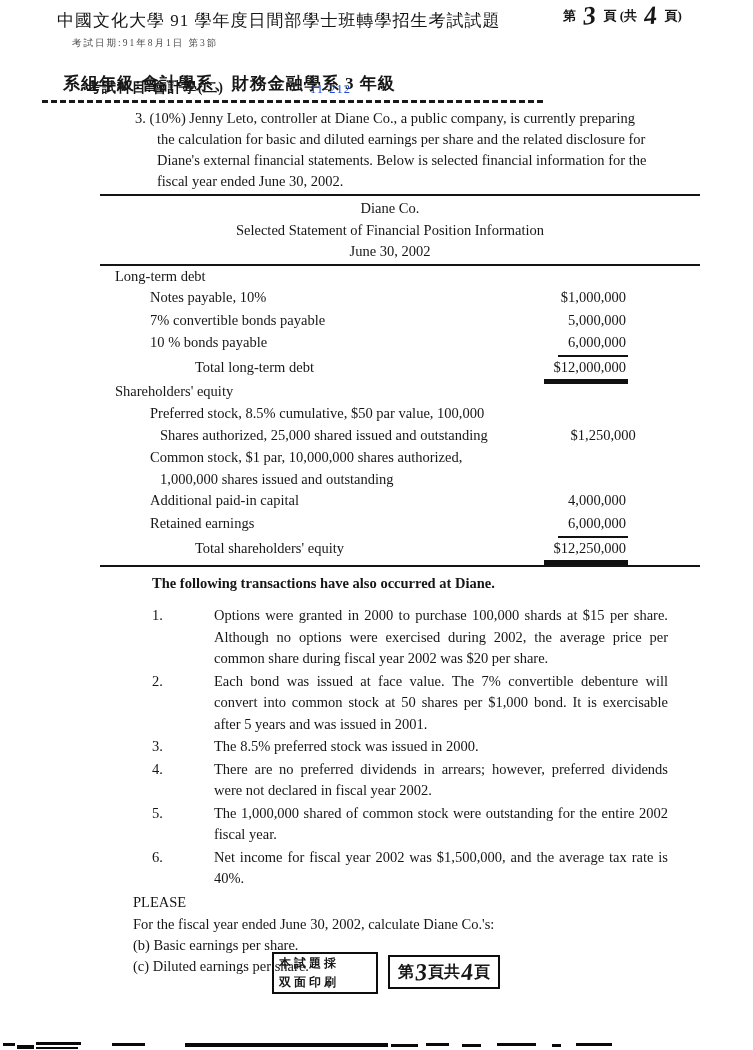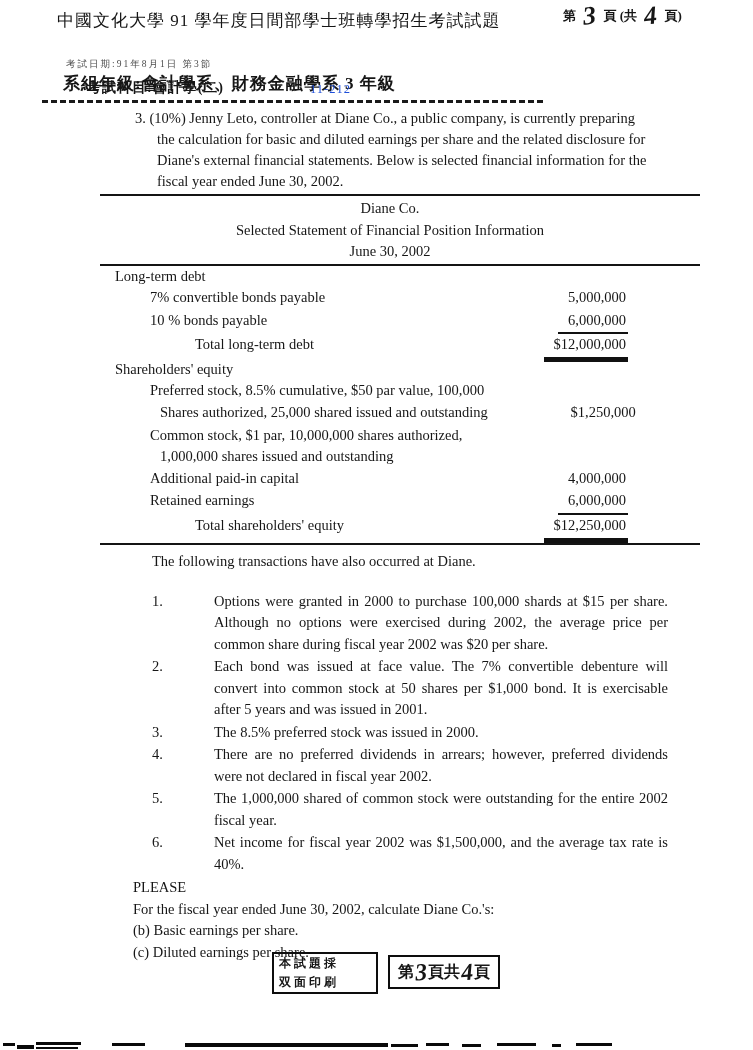"考試日期:91年8月1日 第3節" .exam-date { left: 66px -> 72px; margin-top: 21px -> none }
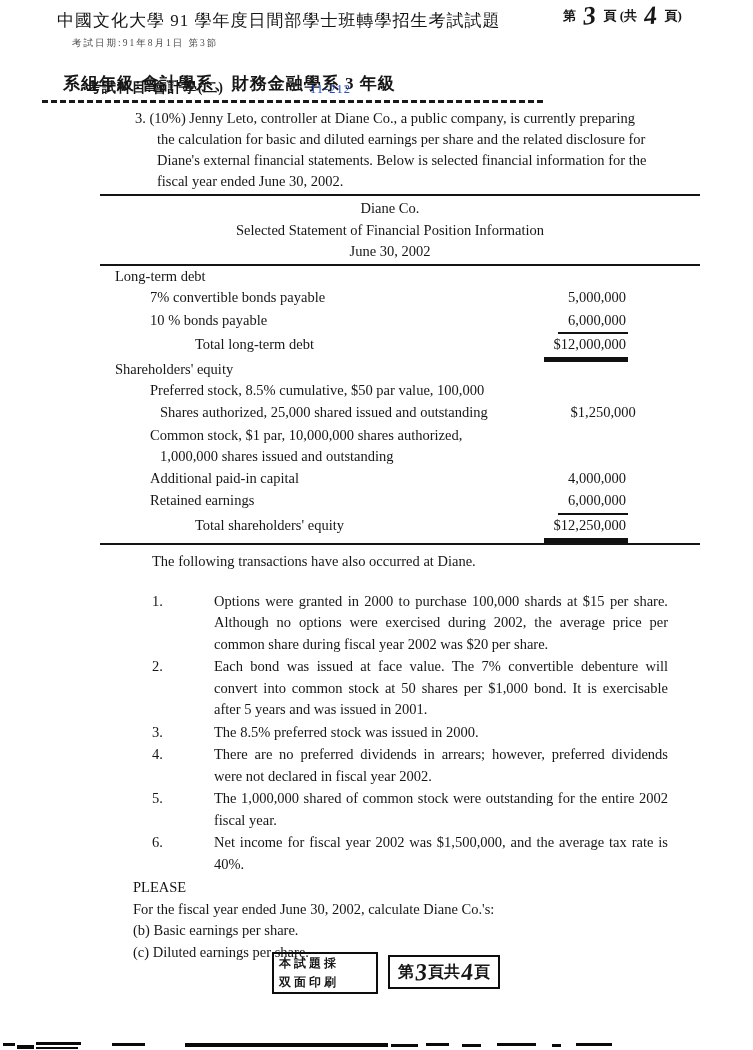"Notes payable, 10%" div.trow { html: none -> <div> <span>Notes payable, 10%</span> <span><span>$1,000,000</span></span> </div> }
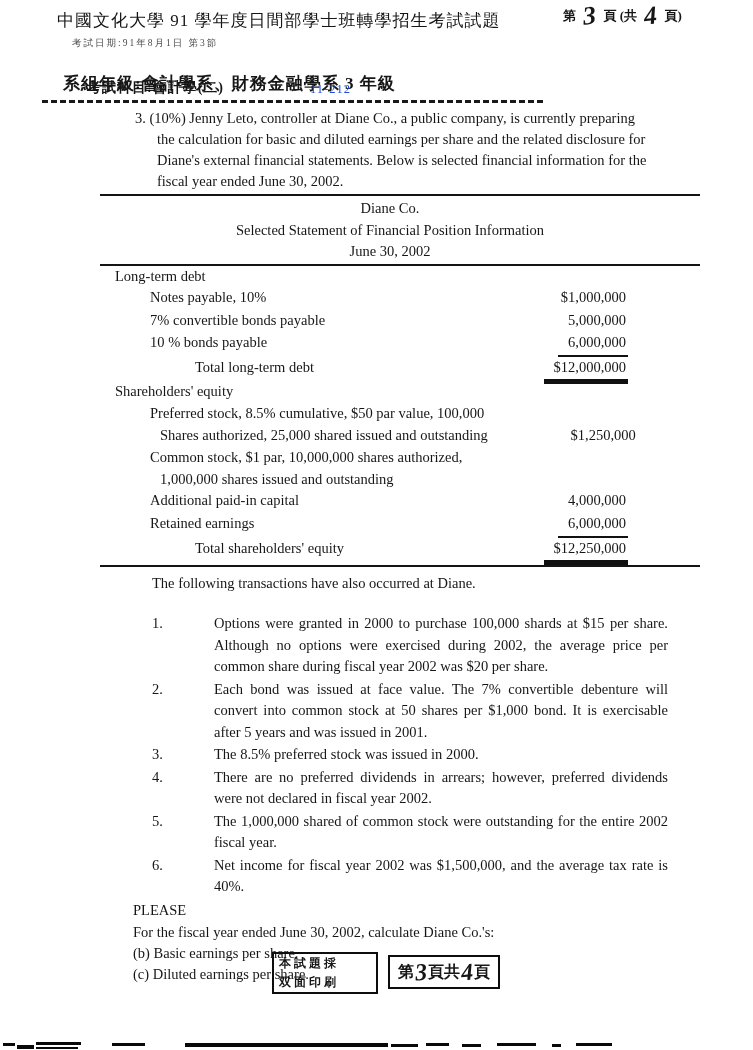"The following transactions have also" .tx-intro { font-weight: none -> bold; margin: 6px 0 20px 52px -> 6px 0 12px 52px }
